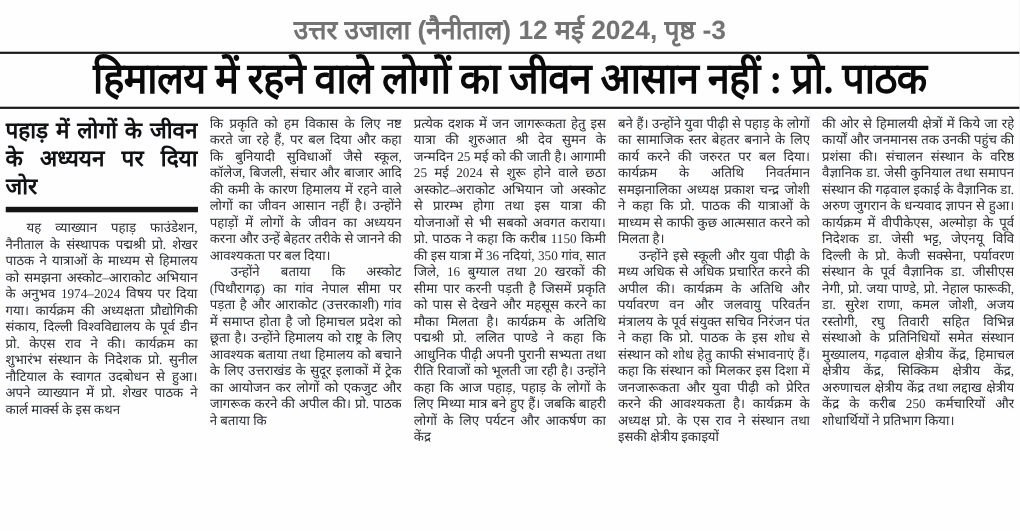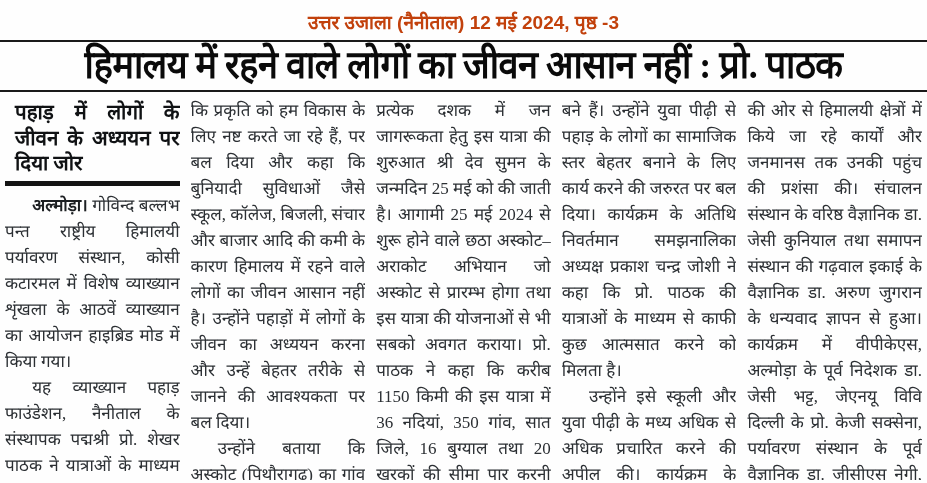"उत्तर उजाला (नैनीताल) 12 मई" .masthead { color: #c2410c -> #737373; font-size: 19px -> 24px }
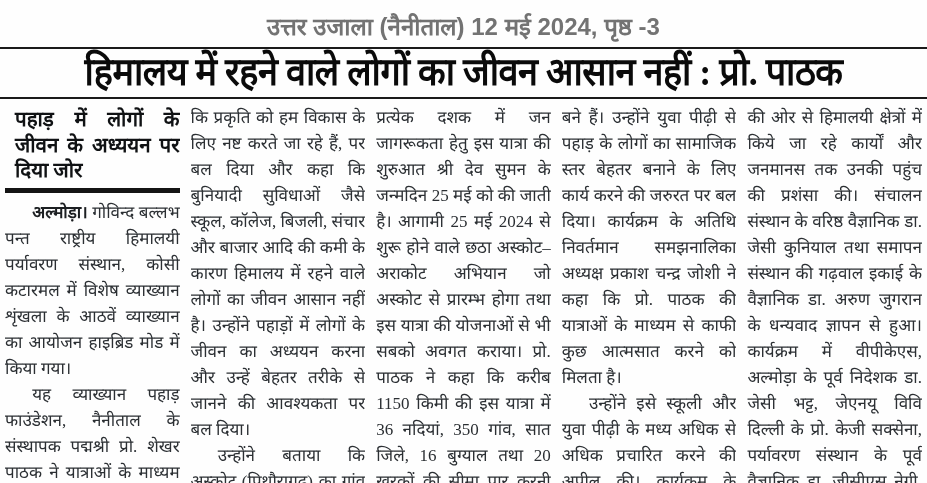"पहाड़ में लोगों के जीवन" .subhead { margin: 2px 0 4px 10px -> 2px 0 4px 0 }
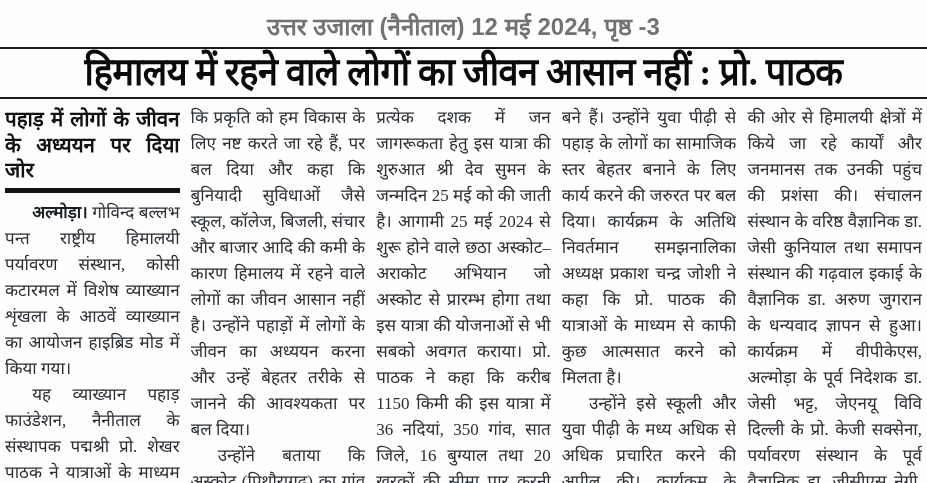"कि प्रकृति को हम विकास" .para { font-size: 17px -> 12px; line-height: 26px -> 15px }
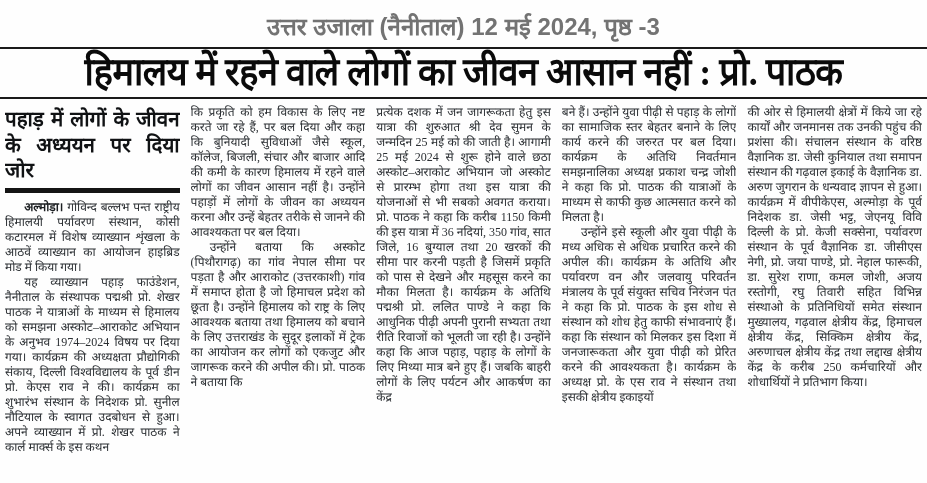"अल्मोड़ा। गोविन्द बल्लभ पन्त राष्ट्रीय" p.para { html: <p><span>अल्मोड़ा।</span> <span>गोविन्द बल्लभ पन्त राष्ट्रीय हिमालयी पर्यावरण संस्थान, कोसी कटारमल में विशेष व्याख्यान शृंखला के आठवें व्याख्यान का आयोजन हाइब्रिड मोड में किया गया।</span></p> -> none }
